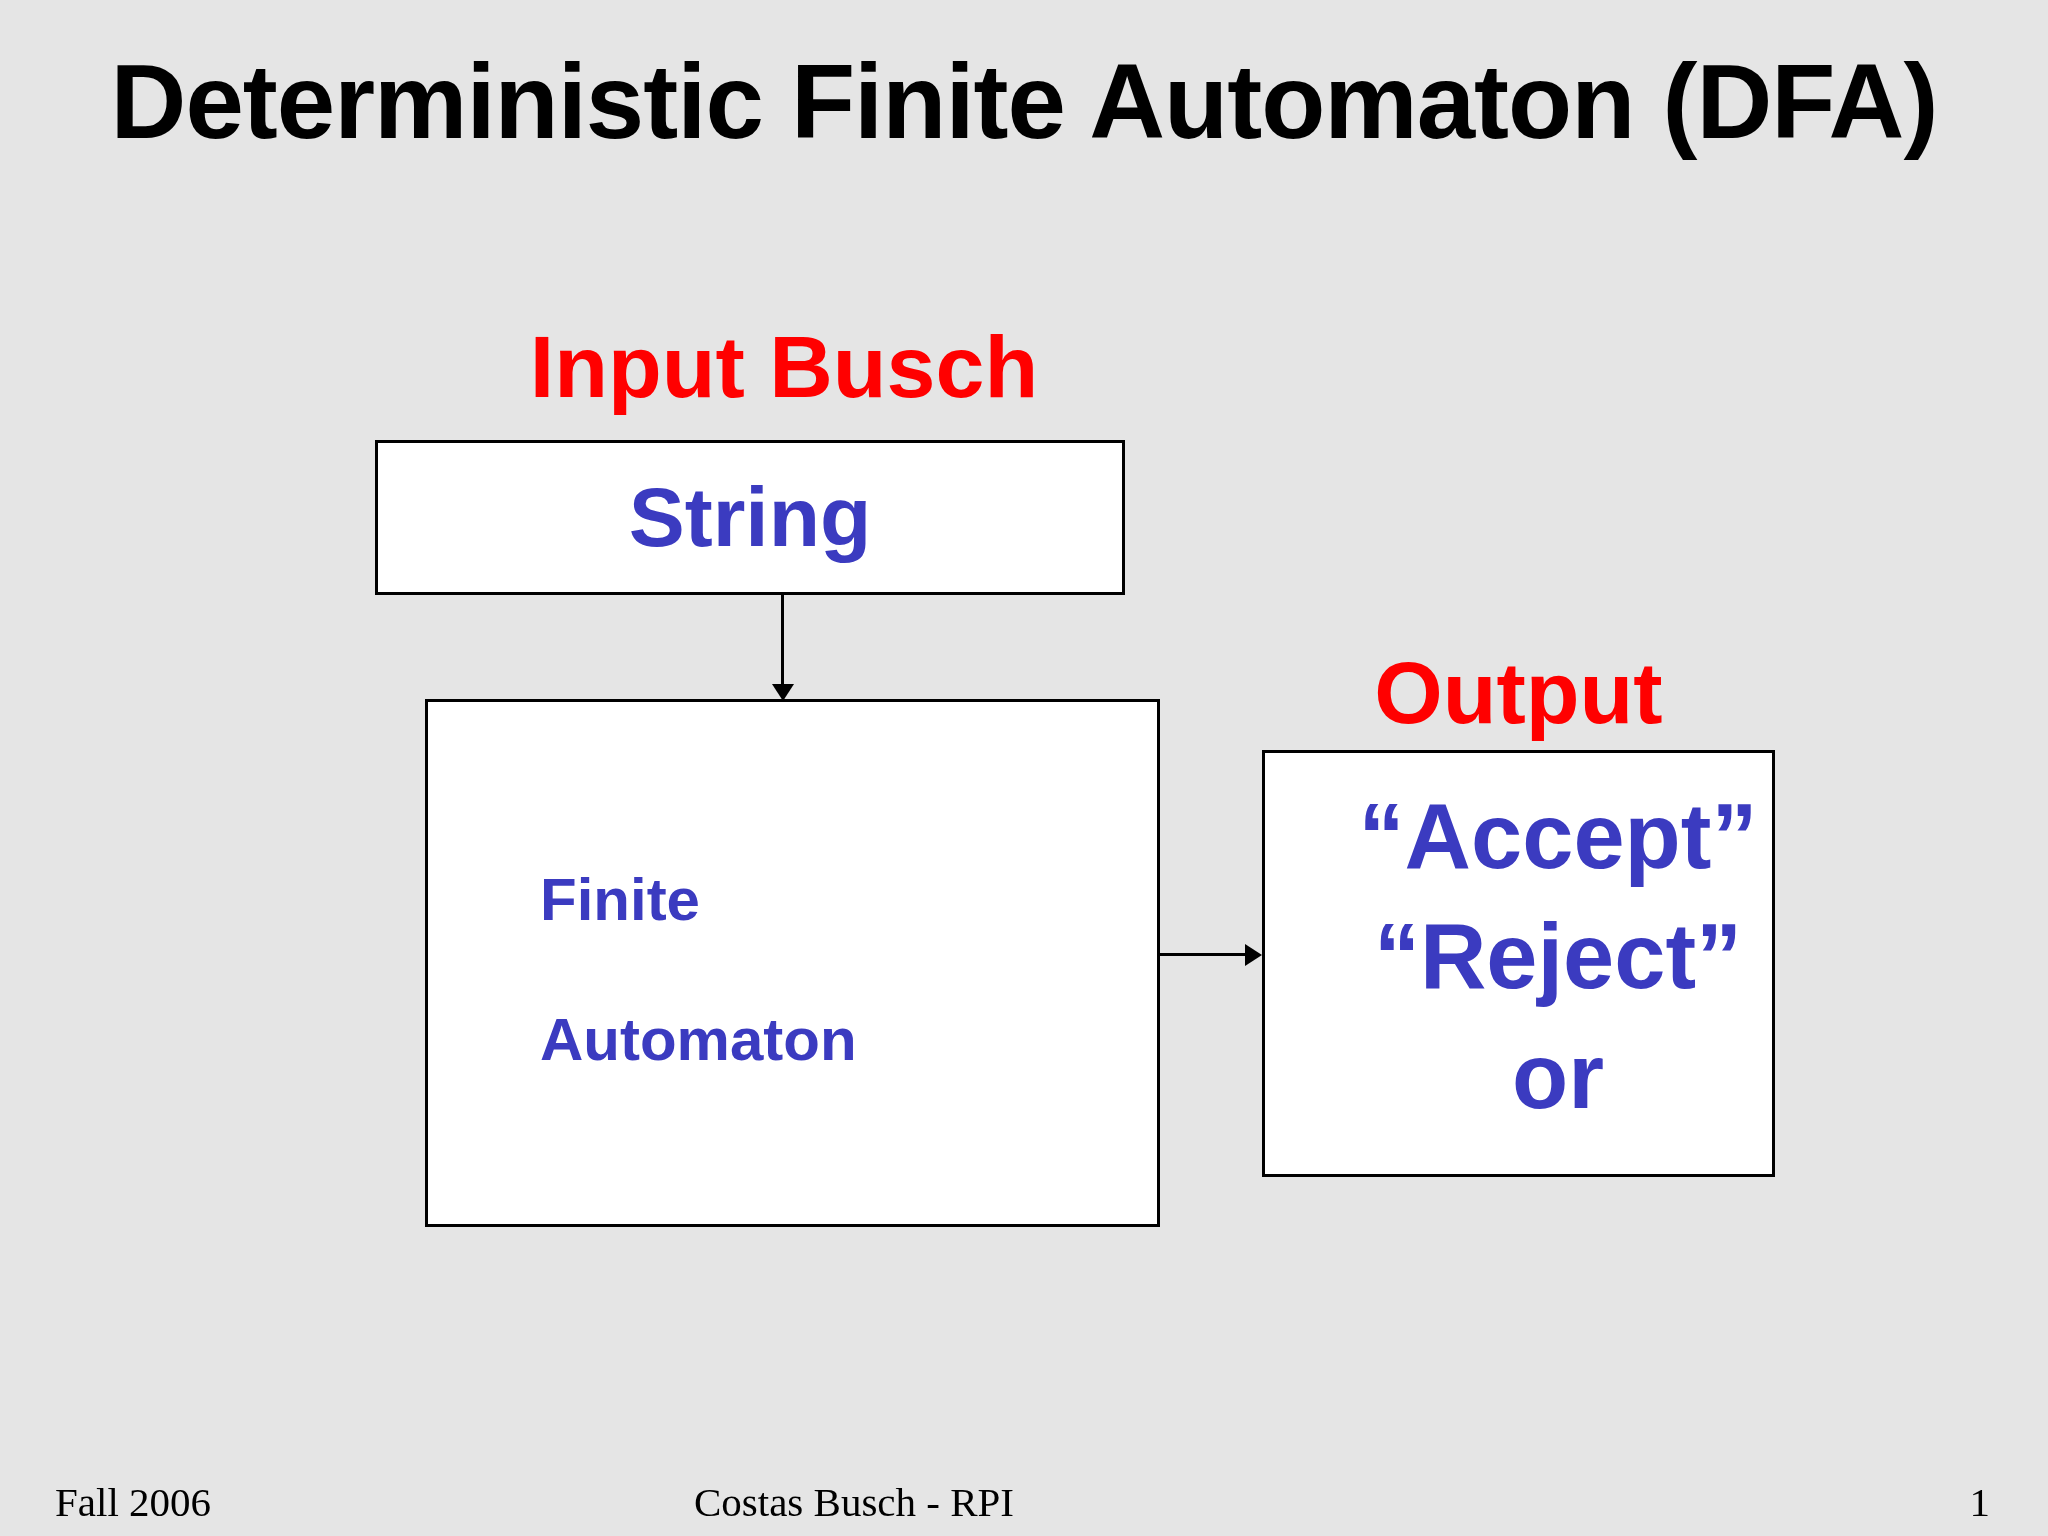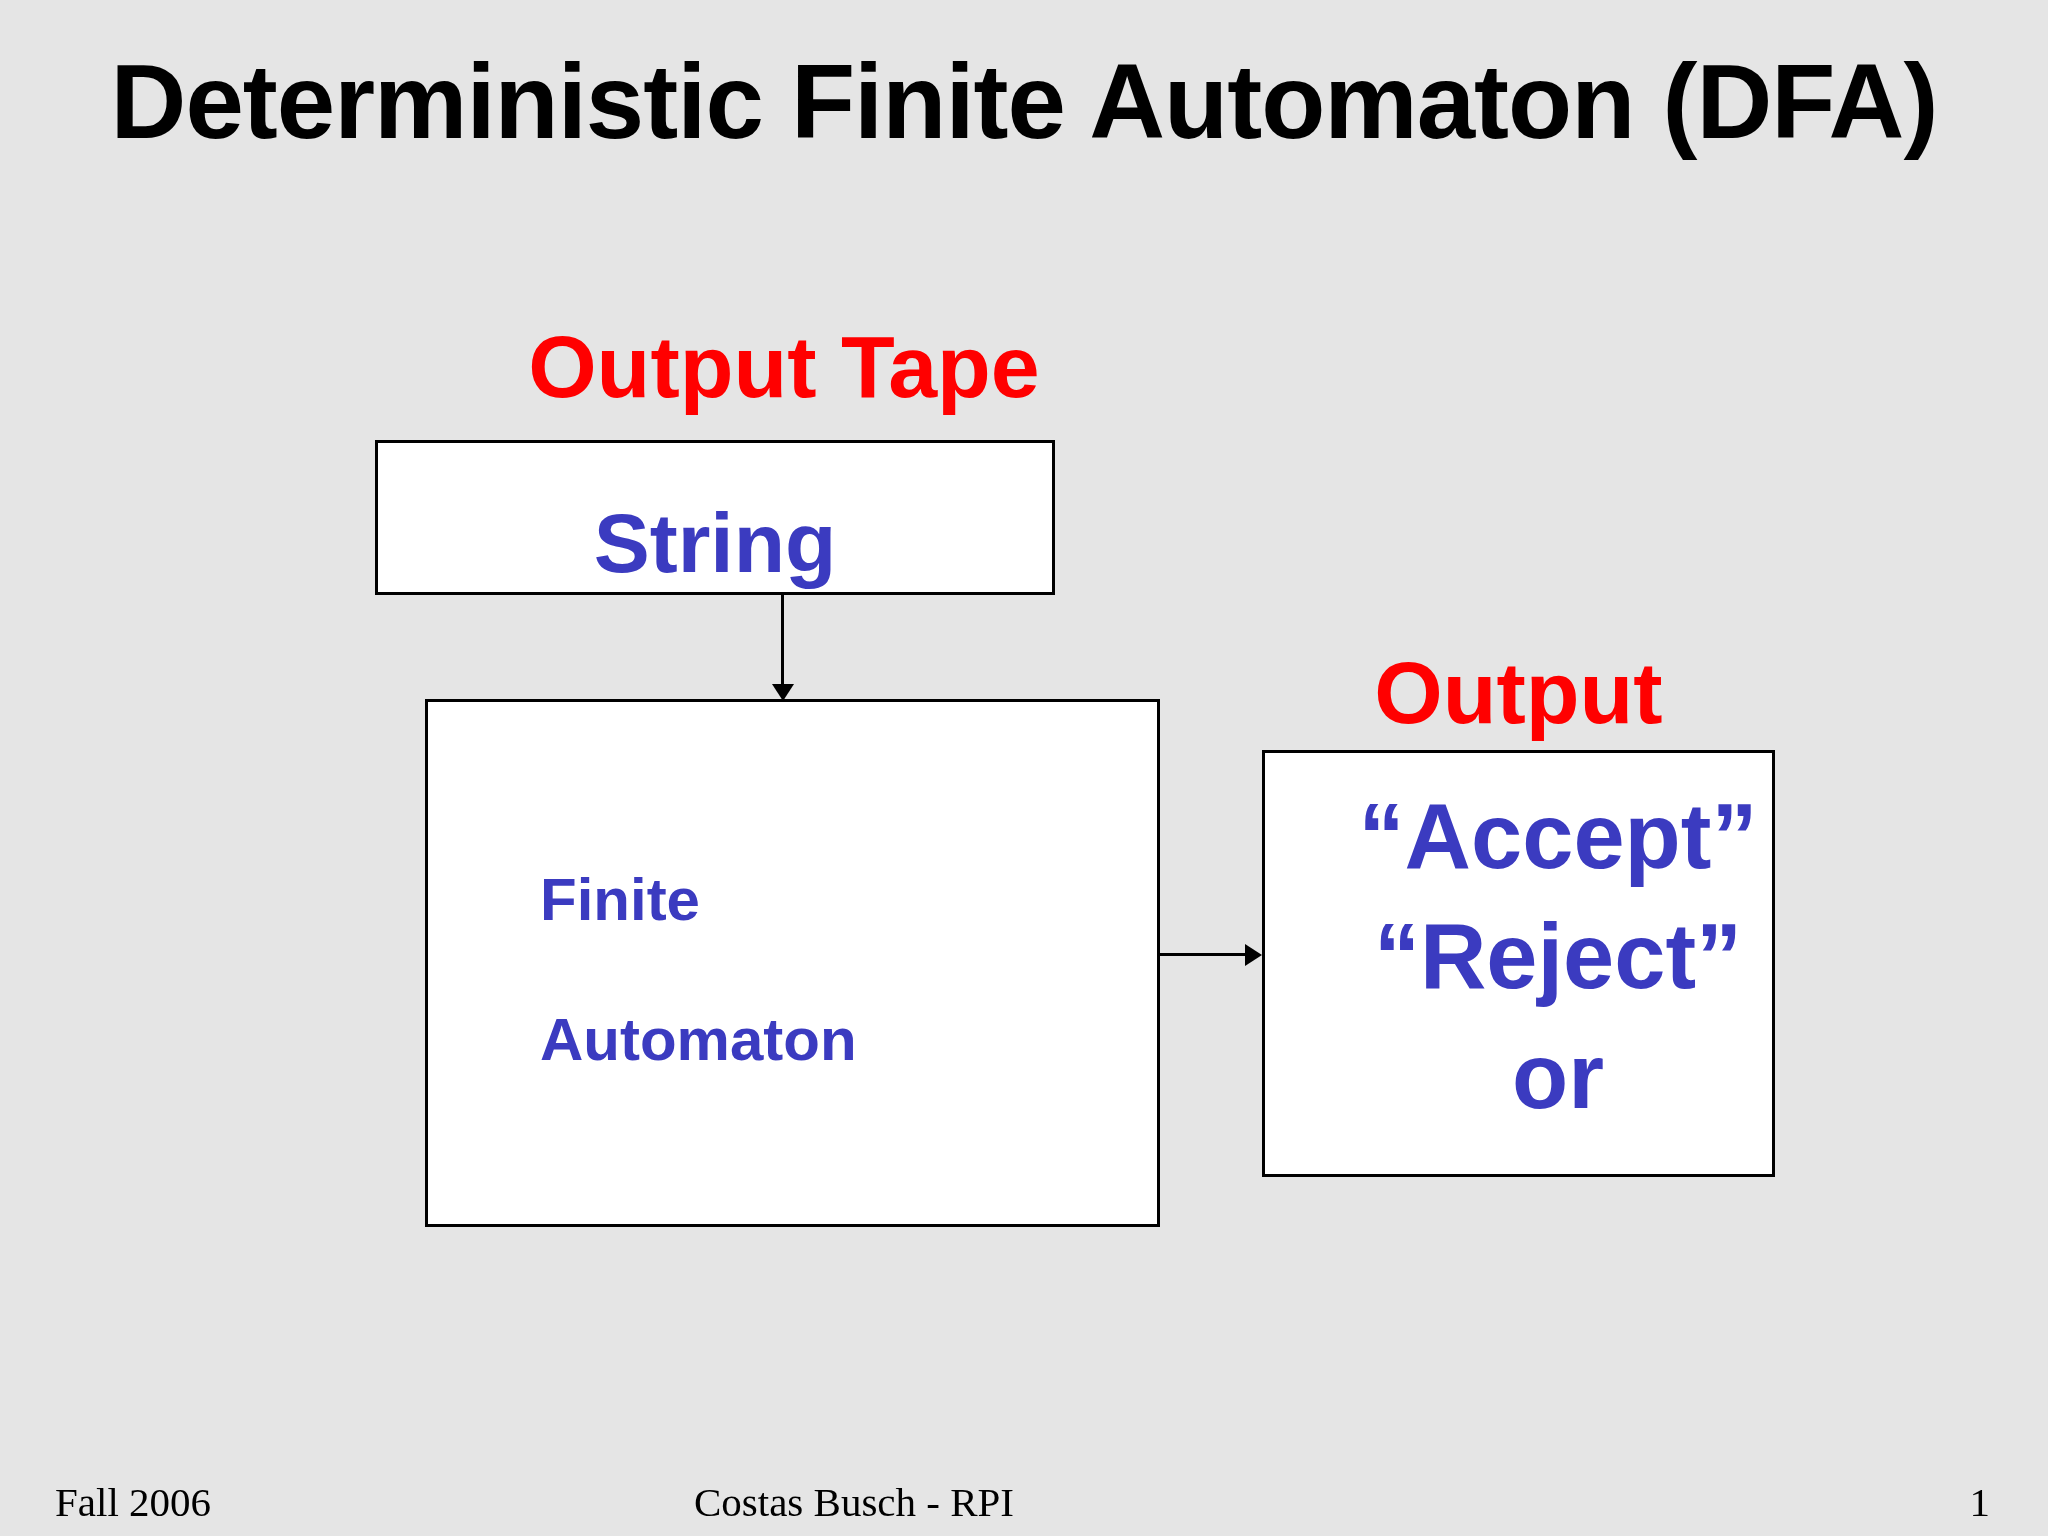"Output Tape" div.red-label { text: Output Tape -> Input Busch }
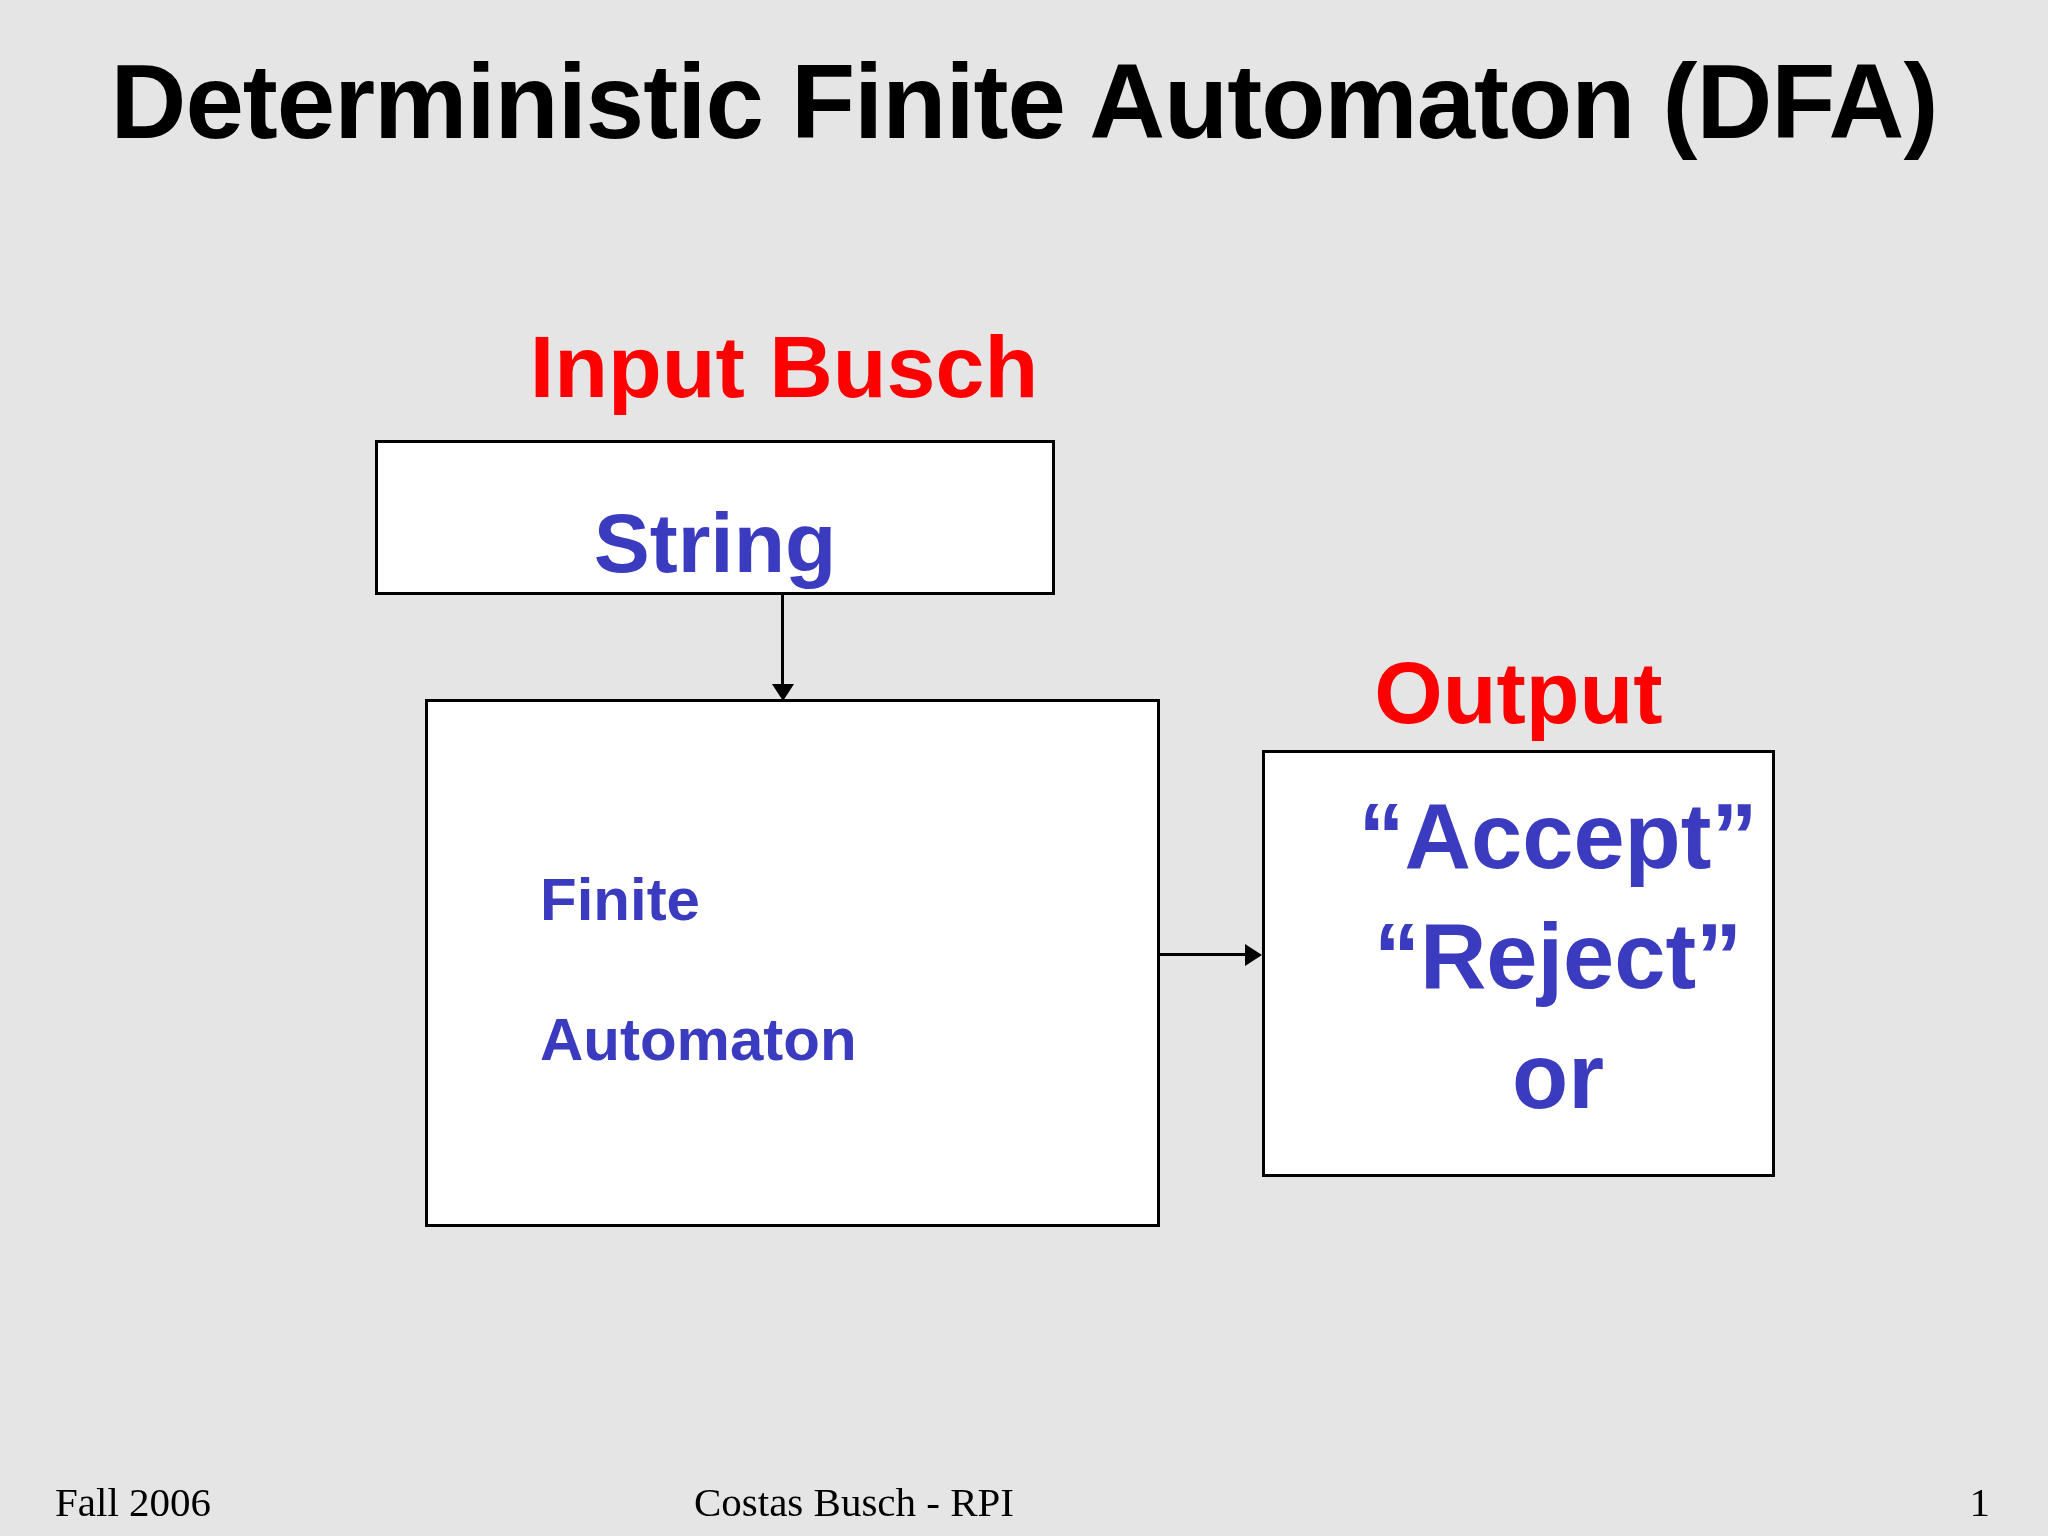"String" .string-box { align-items: flex-end -> center; width: 680px -> 750px }
